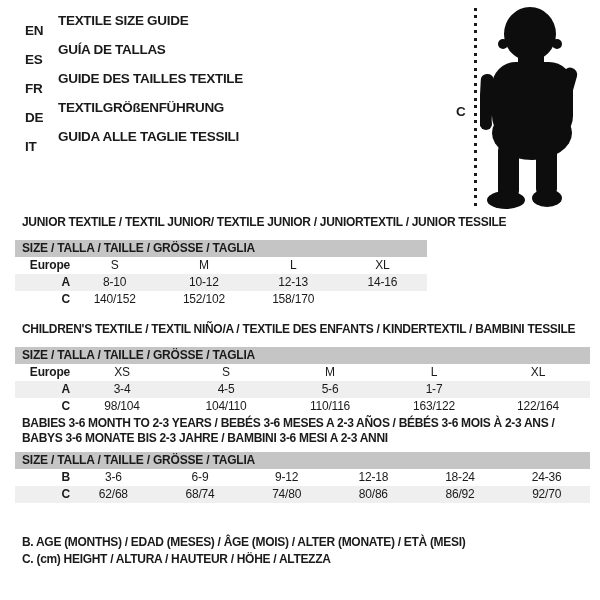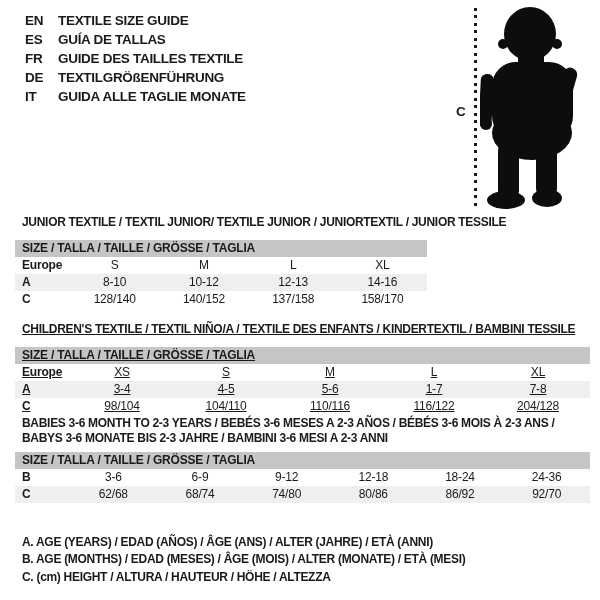"EN" .lang-code { margin-top: none -> 10px }
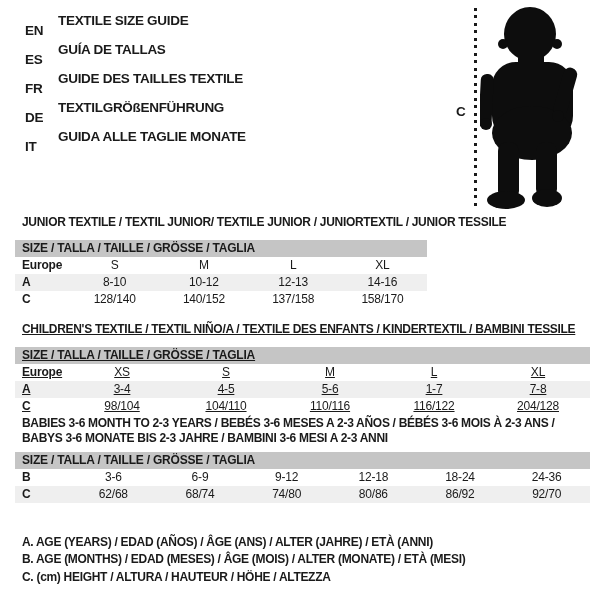"GUIDA ALLE TAGLIE MONATE" span.lang-label { text: MONATE -> TESSILI }
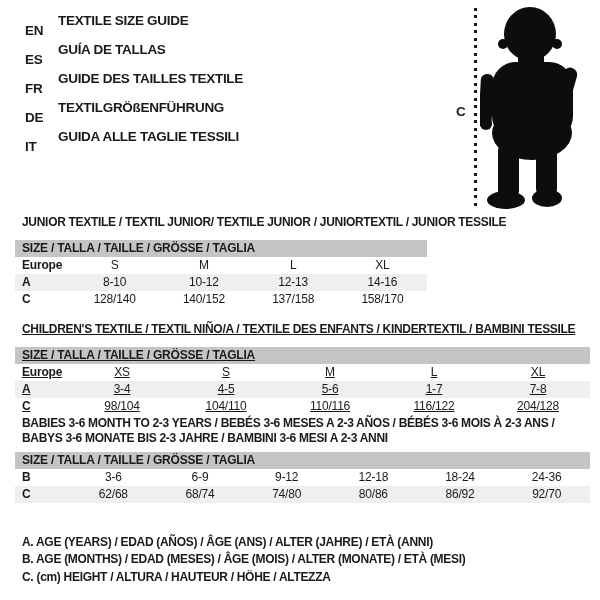"Europe" .tcell.label { text-align: left -> right }
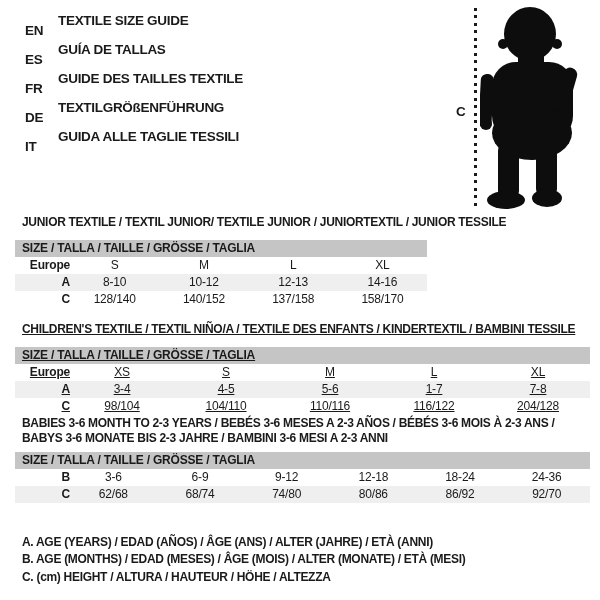"128/140" div.tcell { html: <div>128/140</div> -> none }
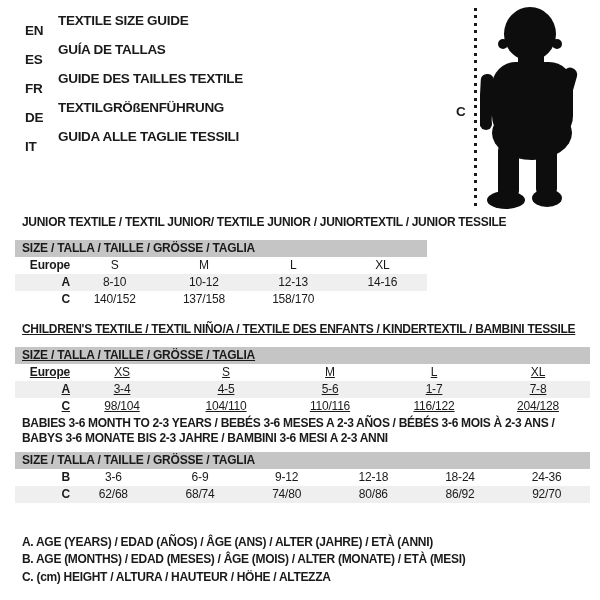"137/158" div.tcell { text: 137/158 -> 152/102 }
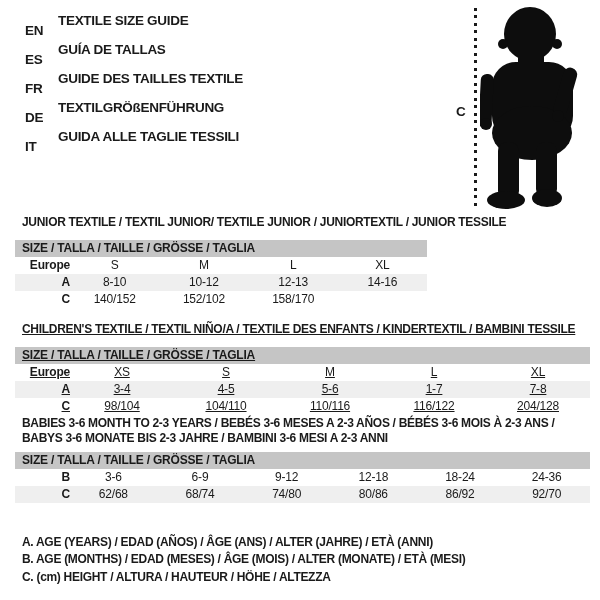"CHILDREN'S TEXTILE / TEXTIL NIÑO/A" .table-wrap.t2 { text-decoration: underline -> none }
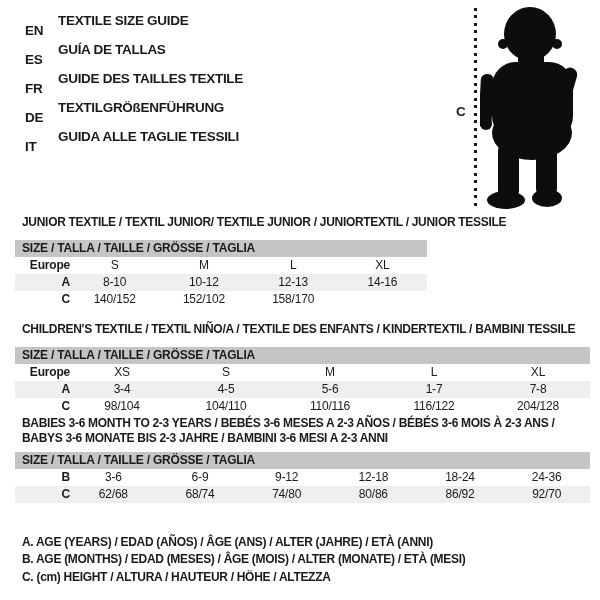"7-8" div.tcell { html: <div>7-8</div> -> none }
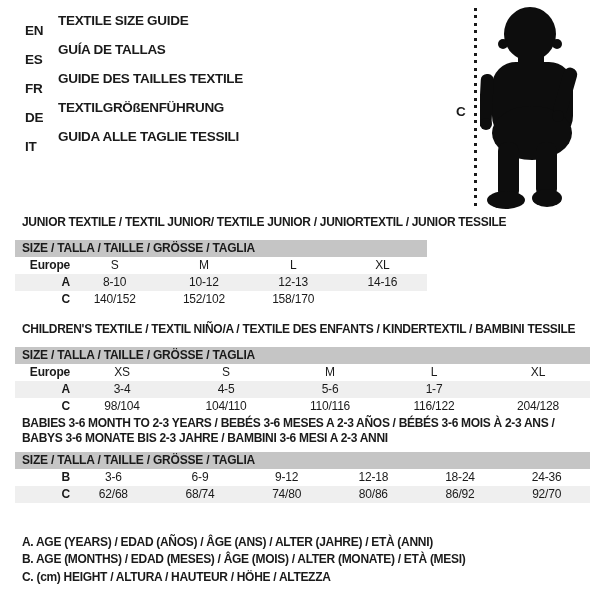"116/122" div.tcell { text: 116/122 -> 163/122 }
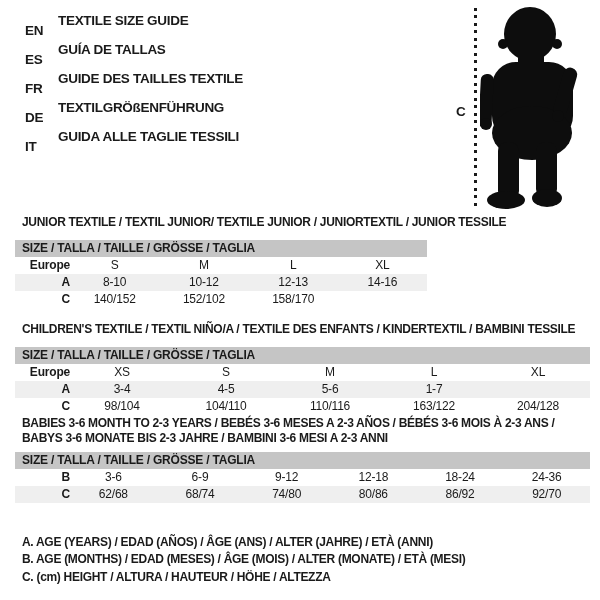"204/128" div.tcell { text: 204/128 -> 122/164 }
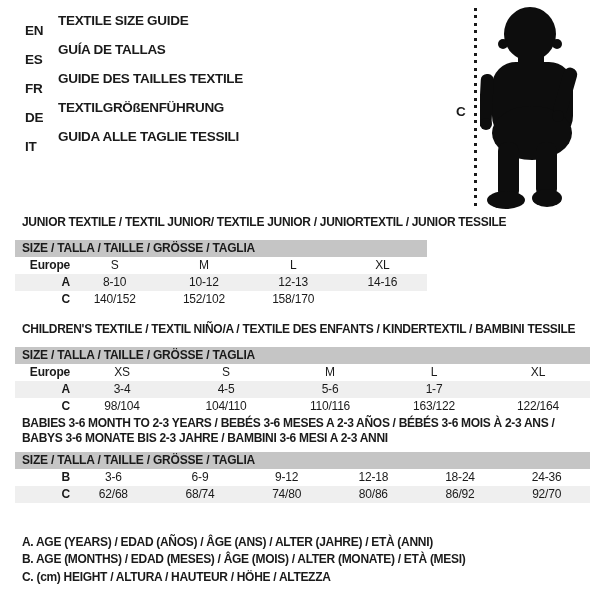"A. AGE (YEARS) / EDAD" div.note { html: <div>A. AGE (YEARS) / EDAD (AÑOS) / ÂGE (ANS) / ALTER (JAHRE) / ETÀ (ANNI)</div> -> none }
